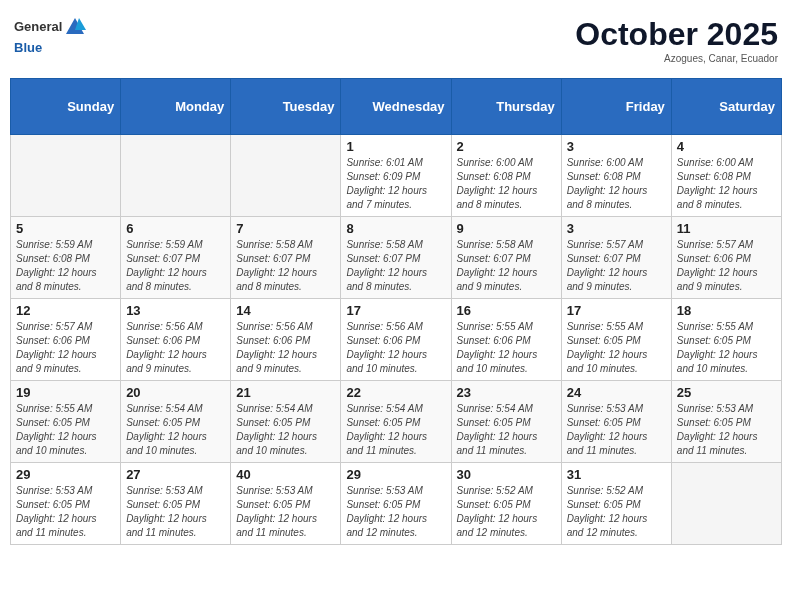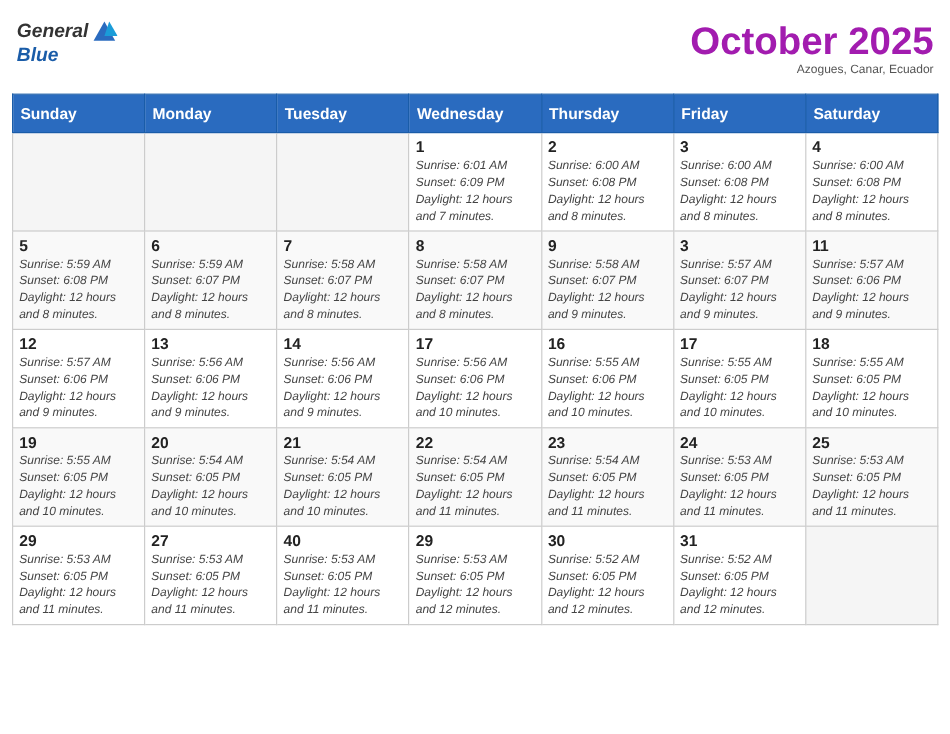"General" .logo-text { font-size: 16px -> 13px; font-style: italic -> none }
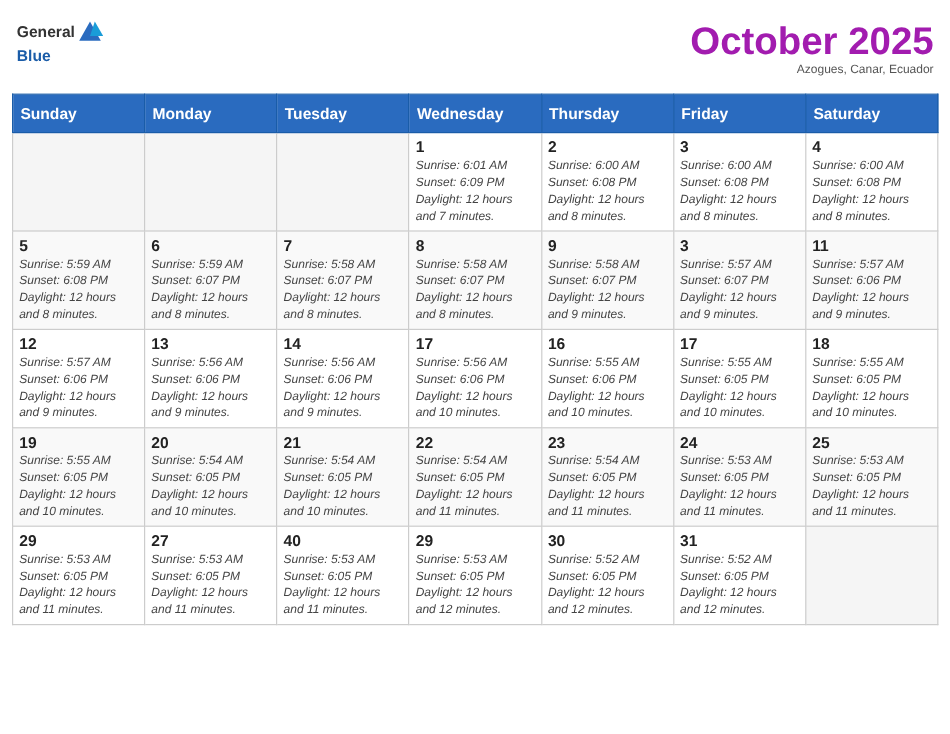"October 2025" .month-title { color: #a21caf -> #0f172a }
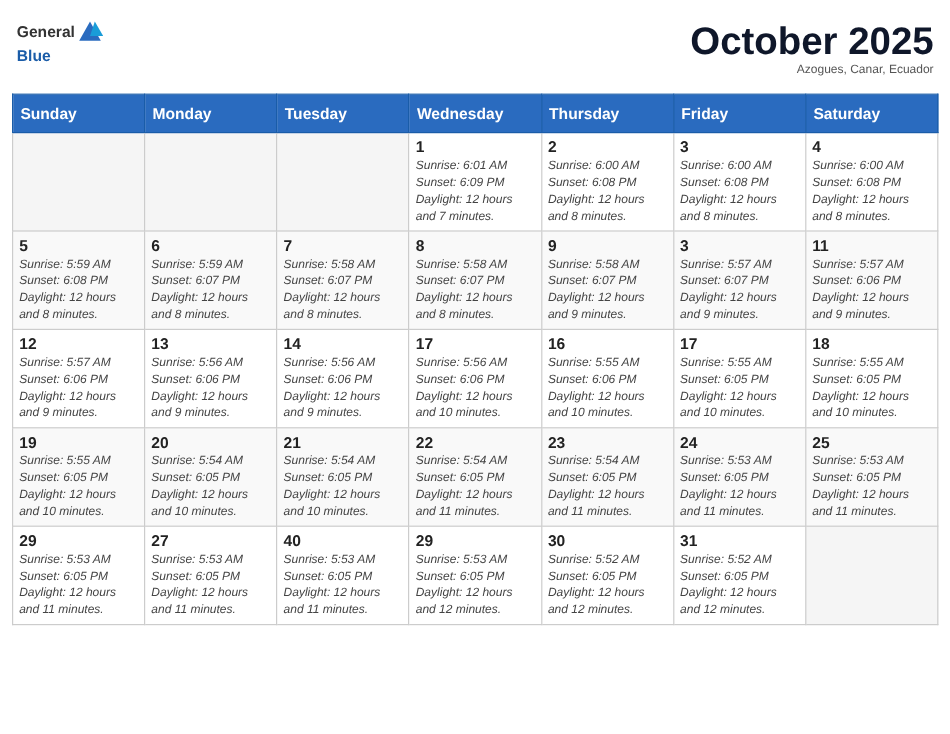"Sunday" .calendar th { padding: 8px 6px -> 20px 6px; text-align: left -> right }
